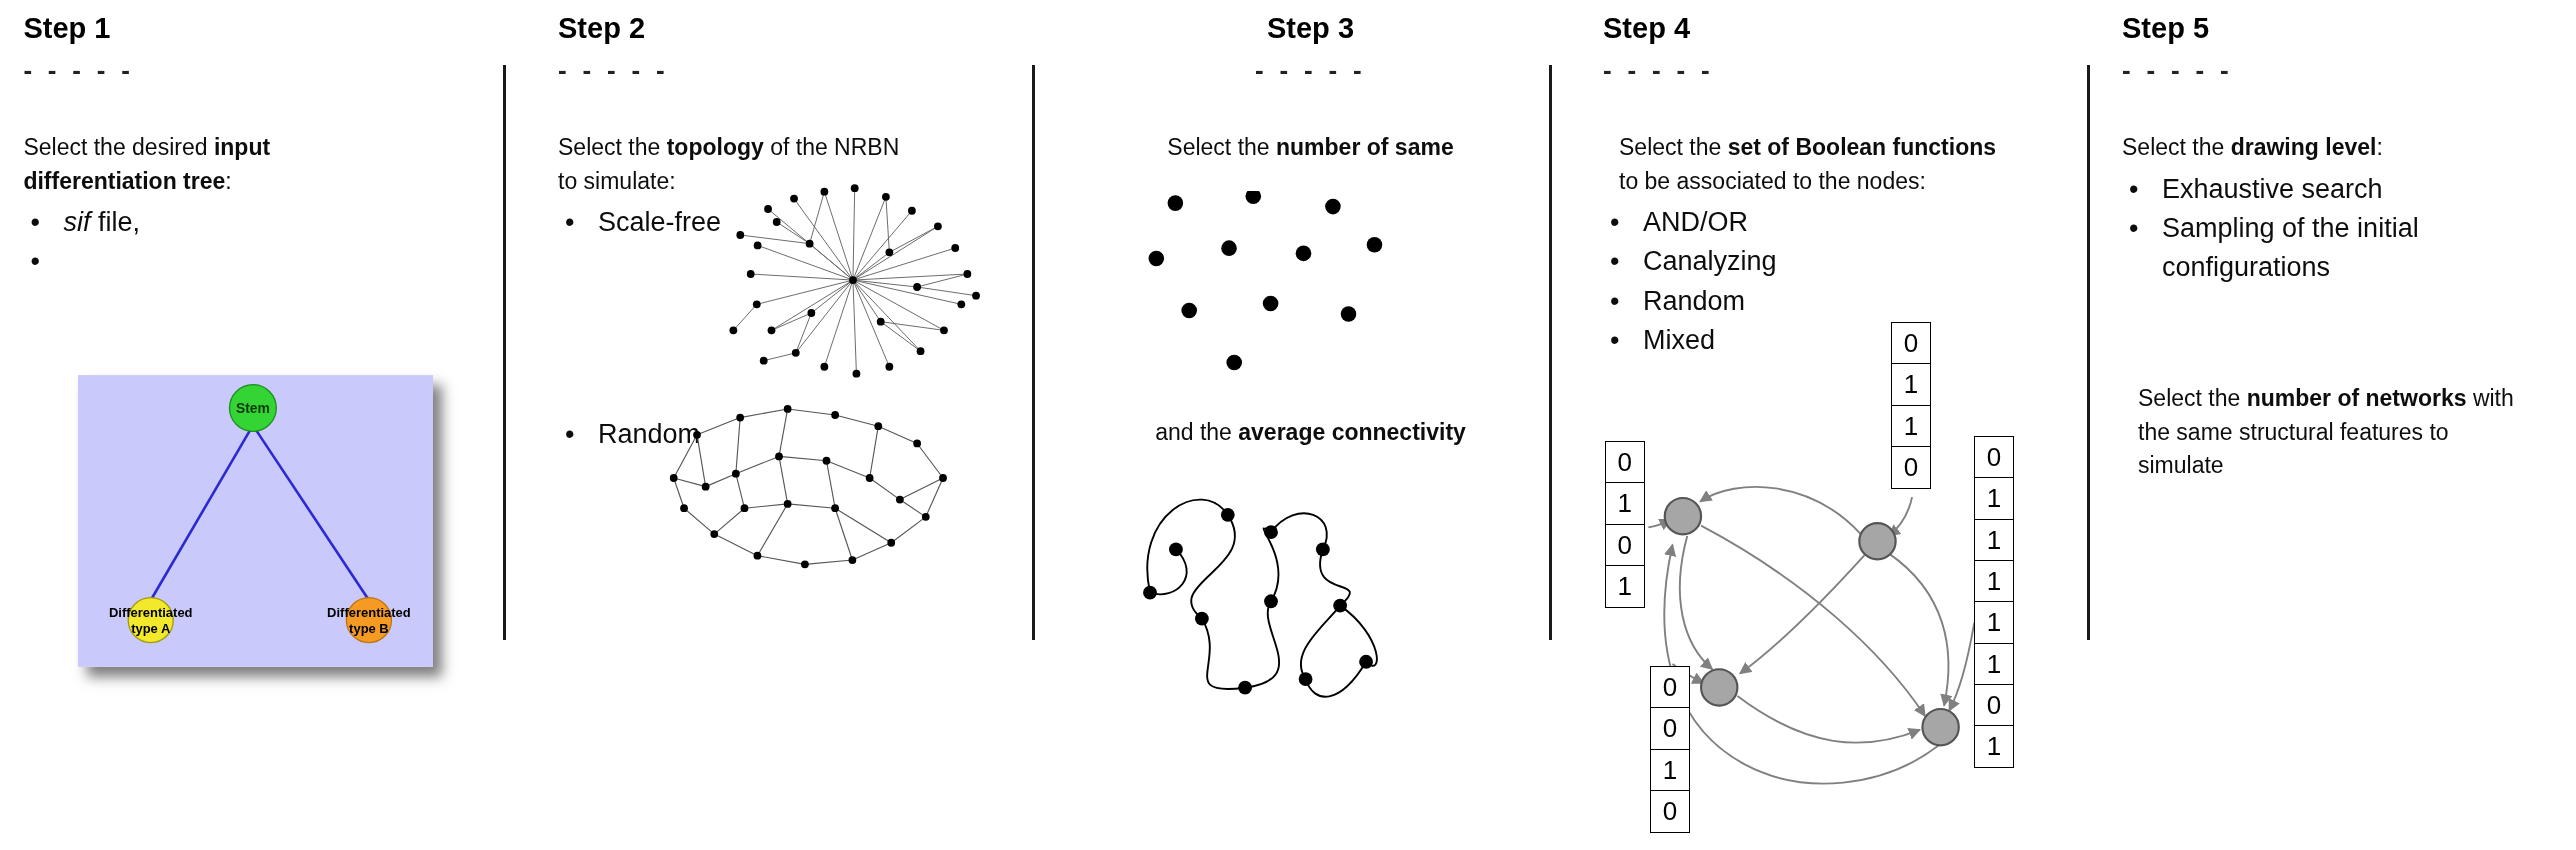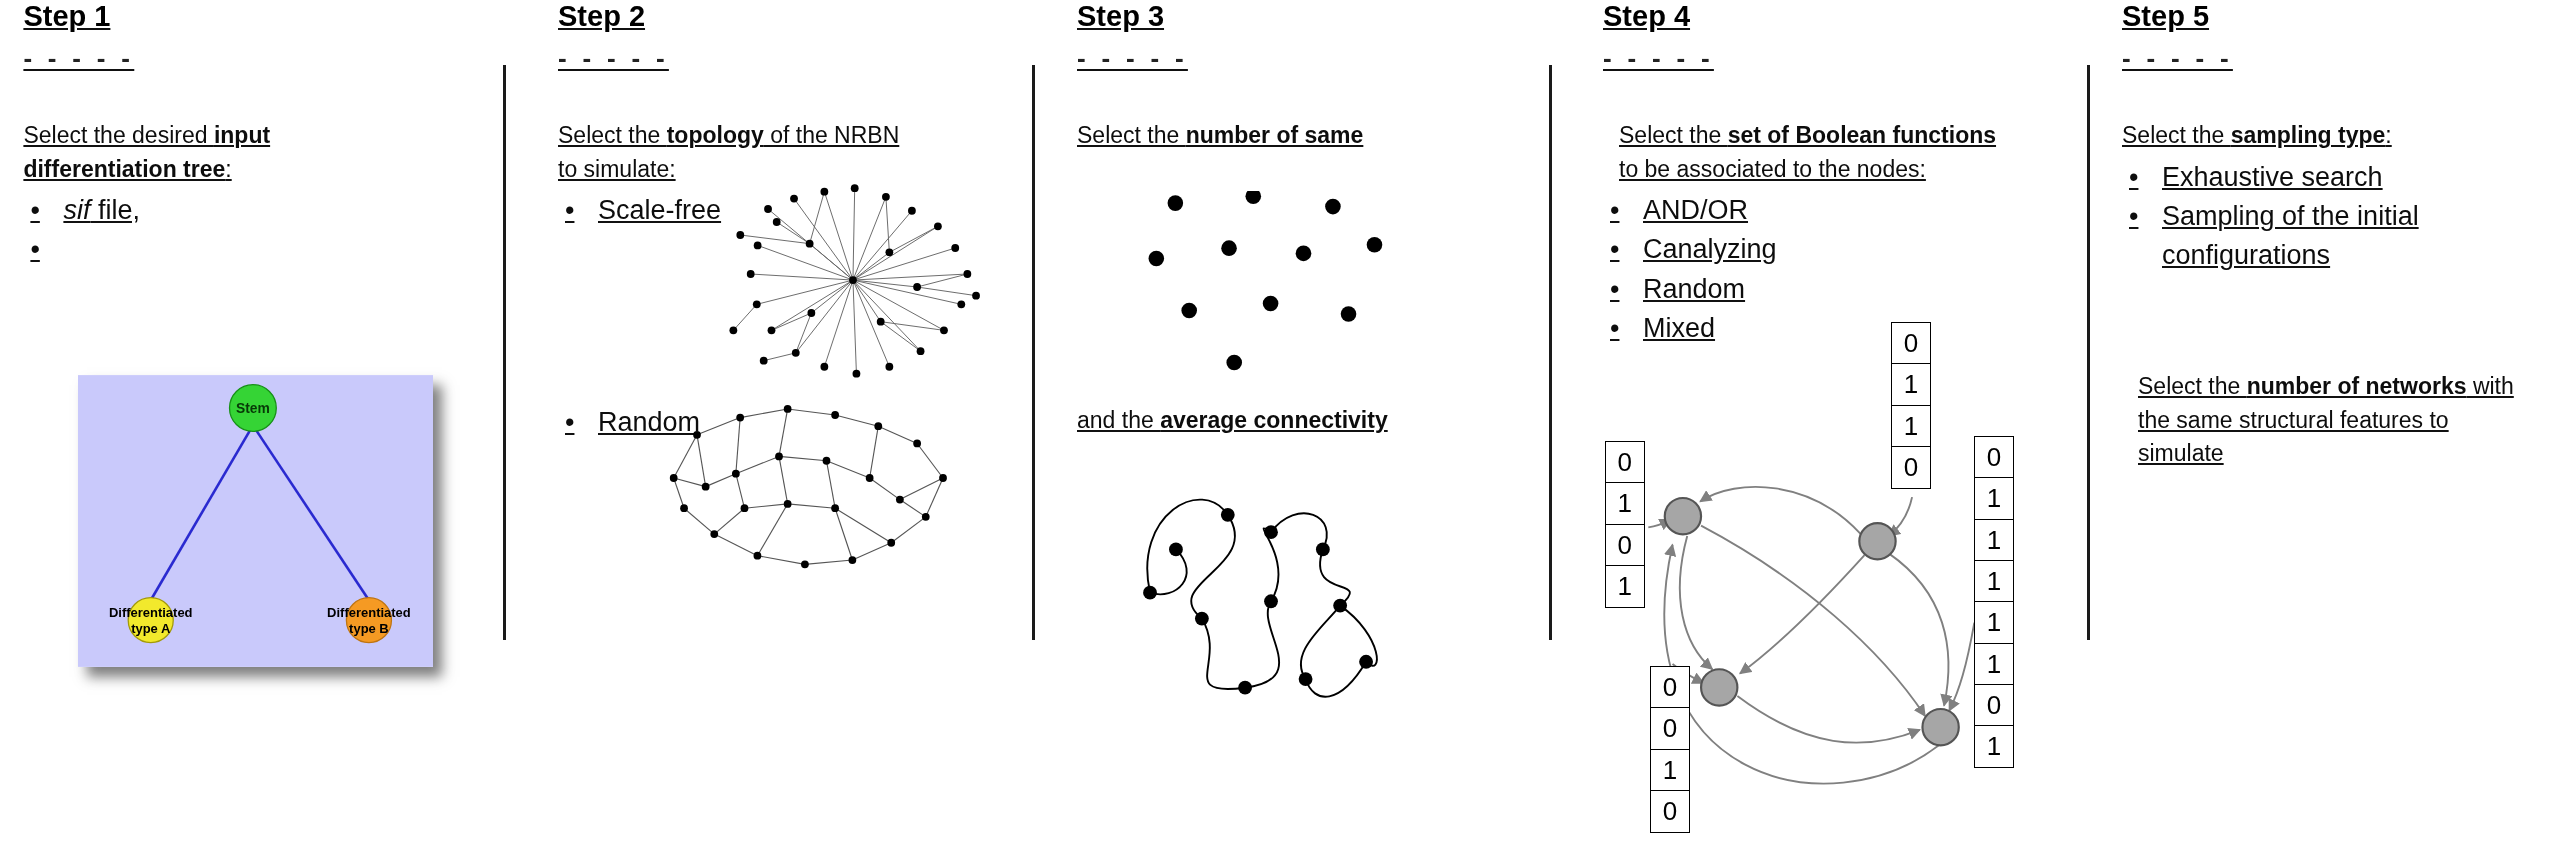"Step 1" .col { padding-top: none -> 12px; text-decoration: underline -> none }
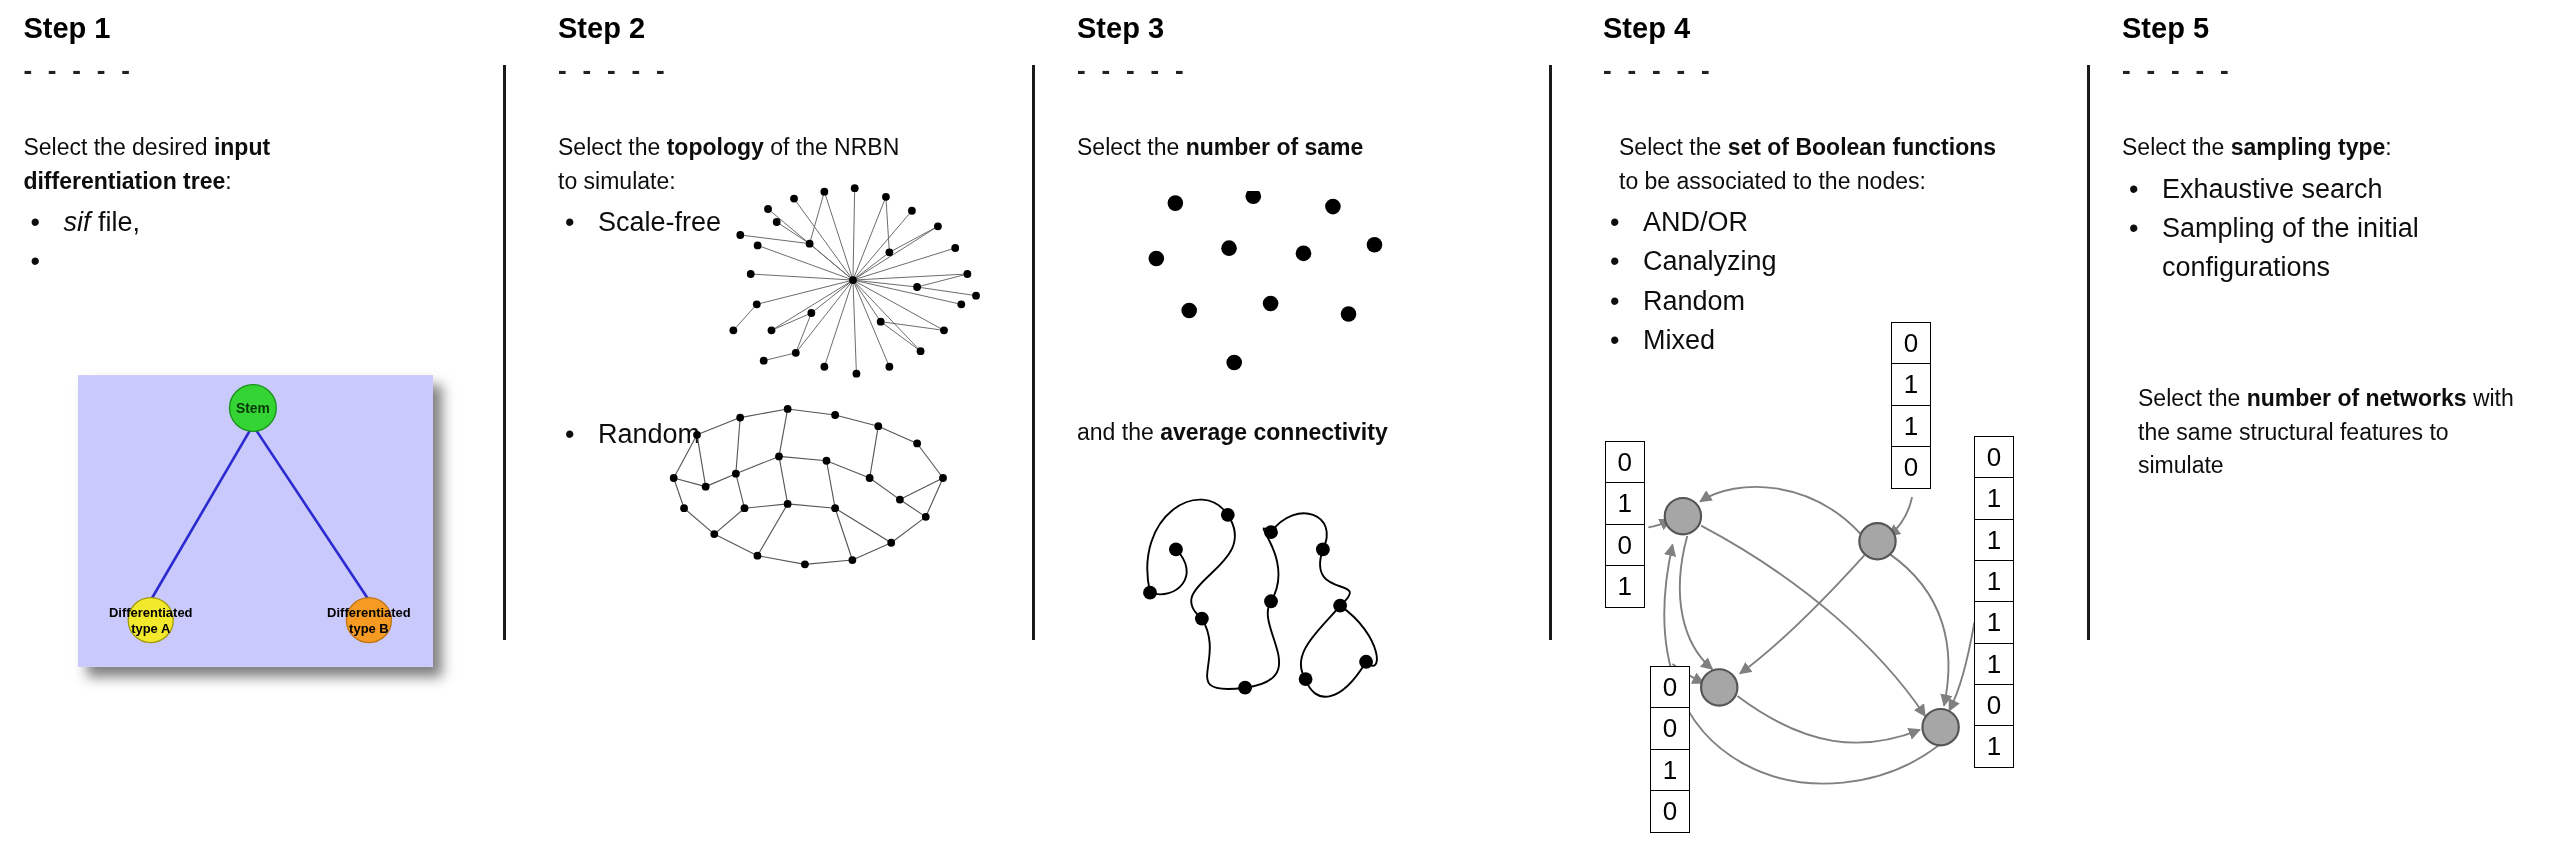"Step 3" section.col { text-align: none -> center }
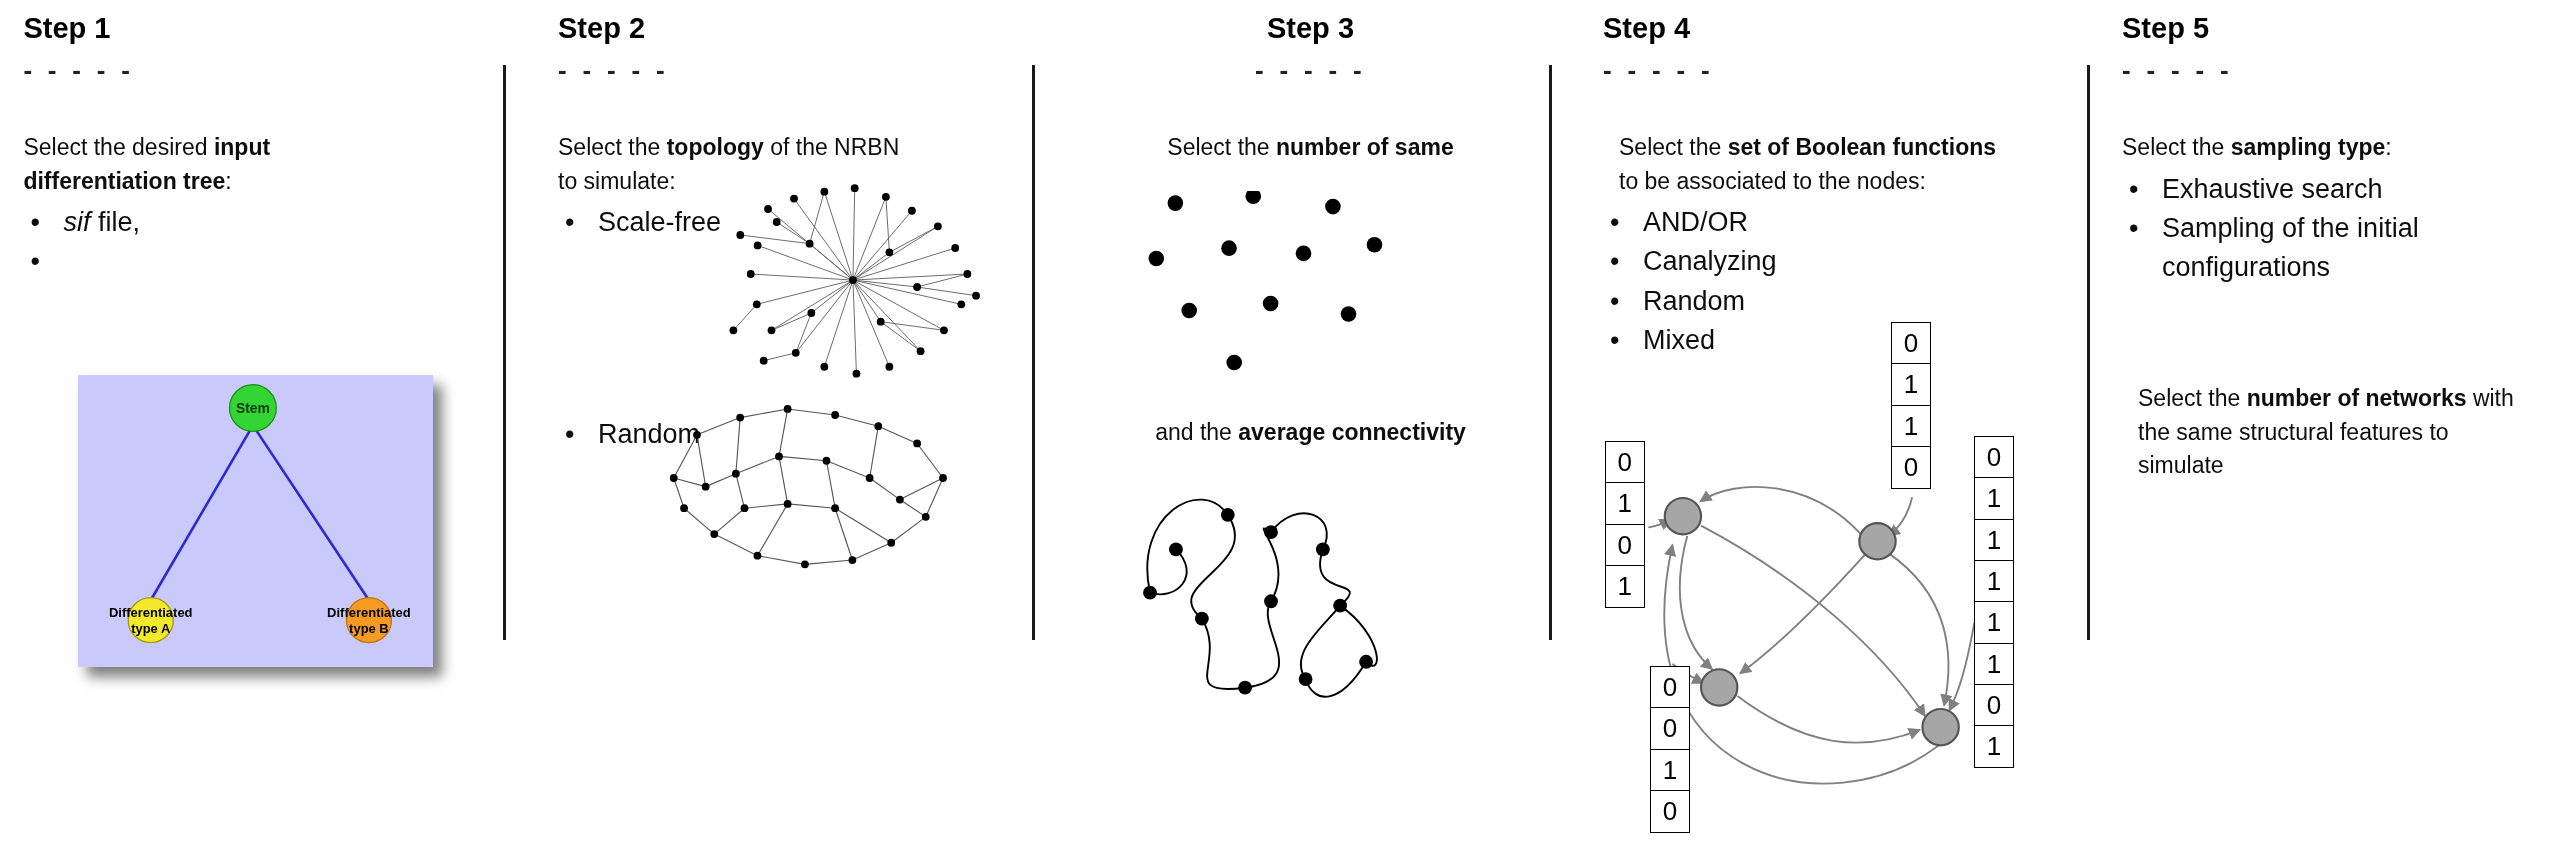"sampling type" span { text: sampling type -> drawing level }
